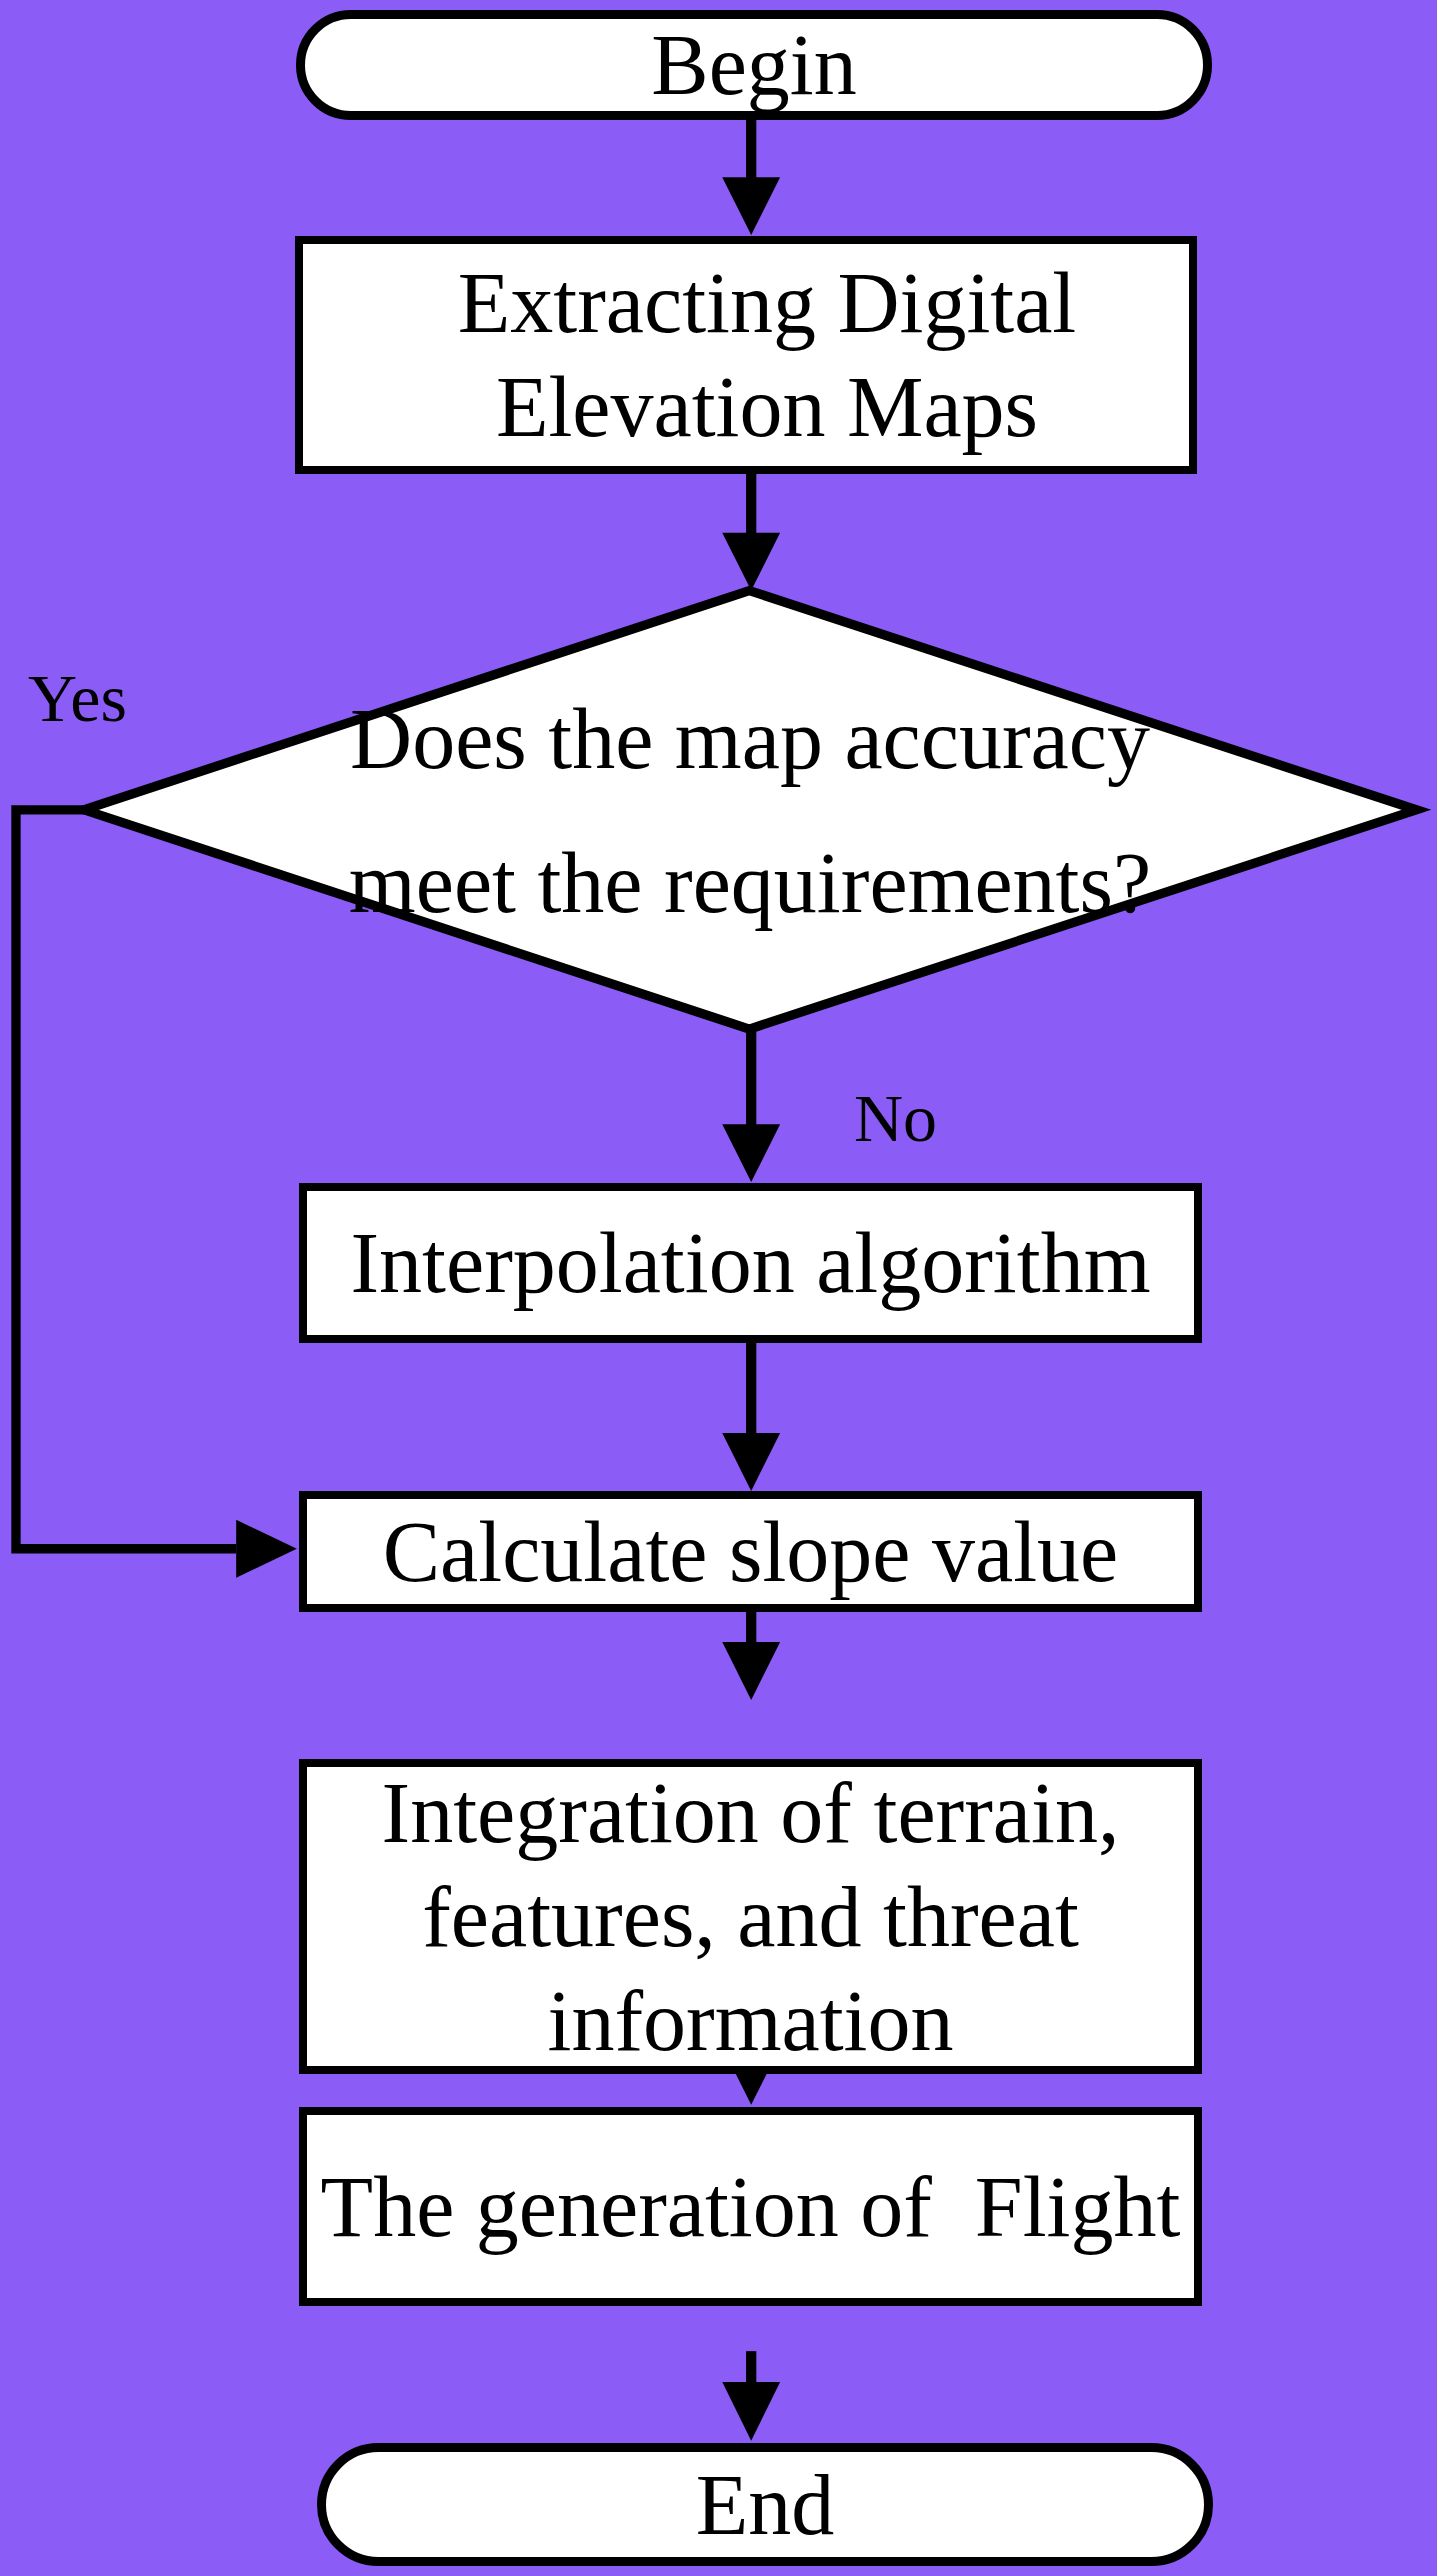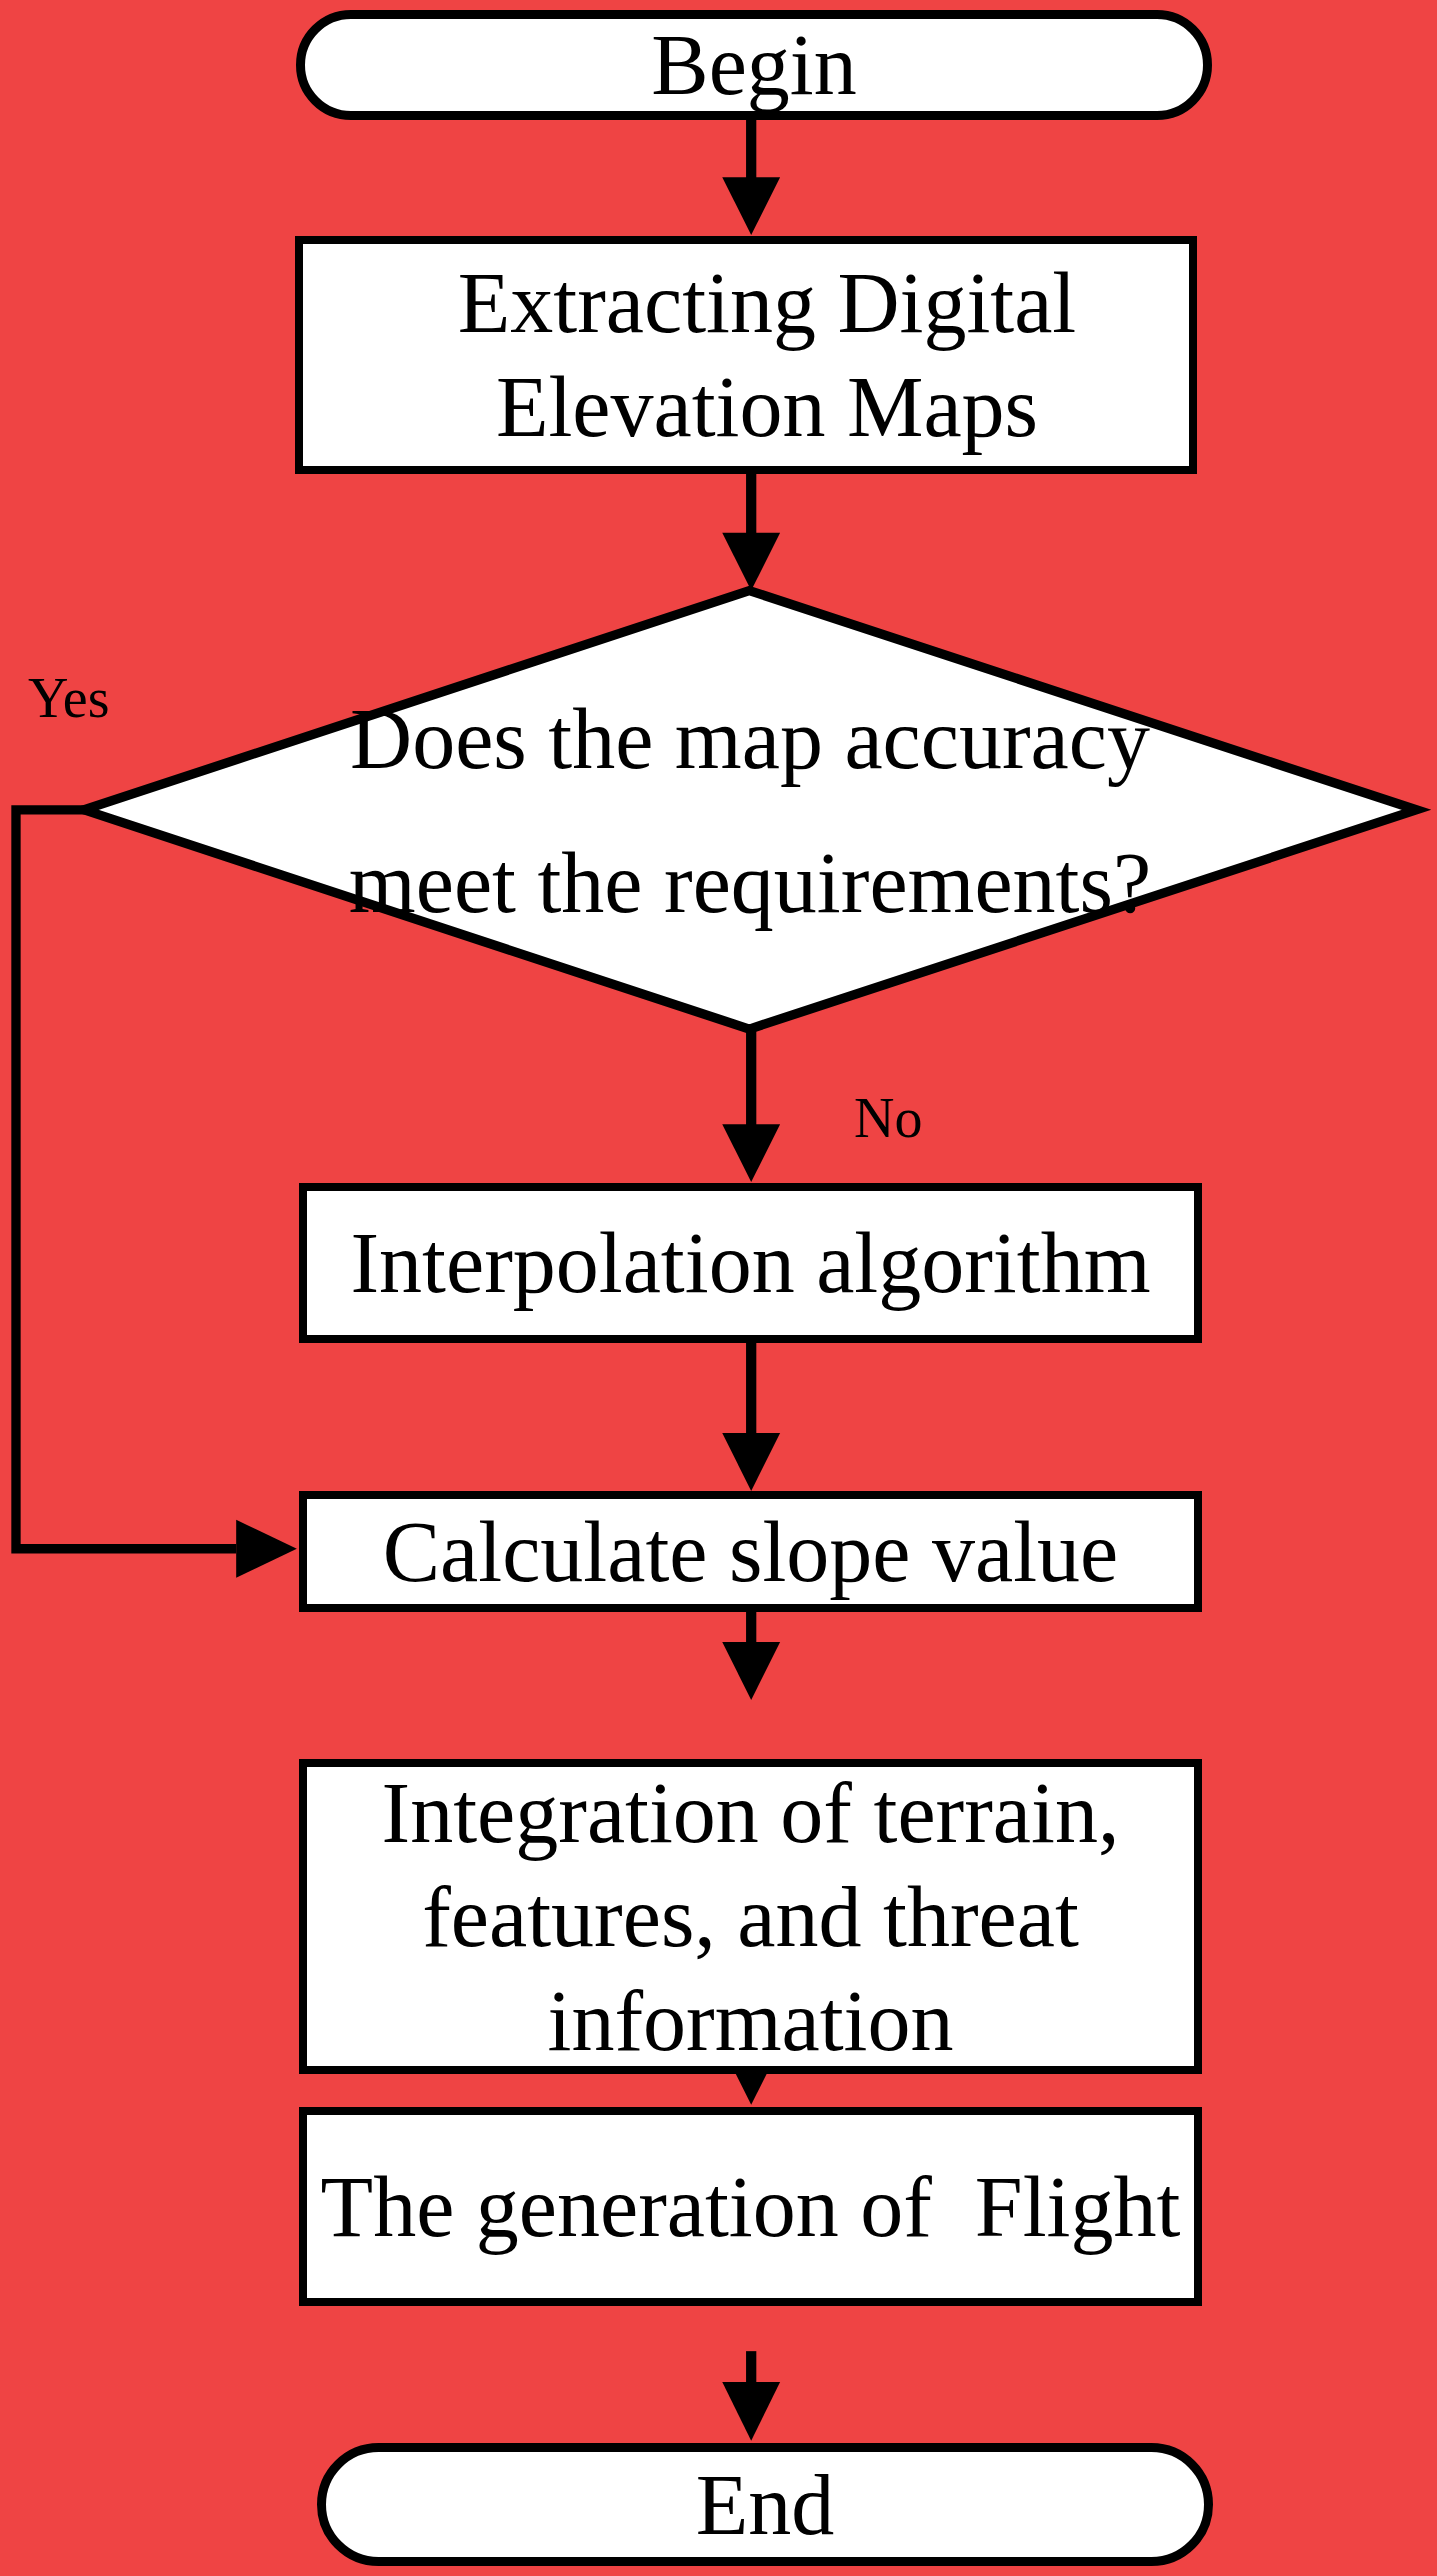"Begin" .page { background: #ef4444 -> #8b5cf6 }
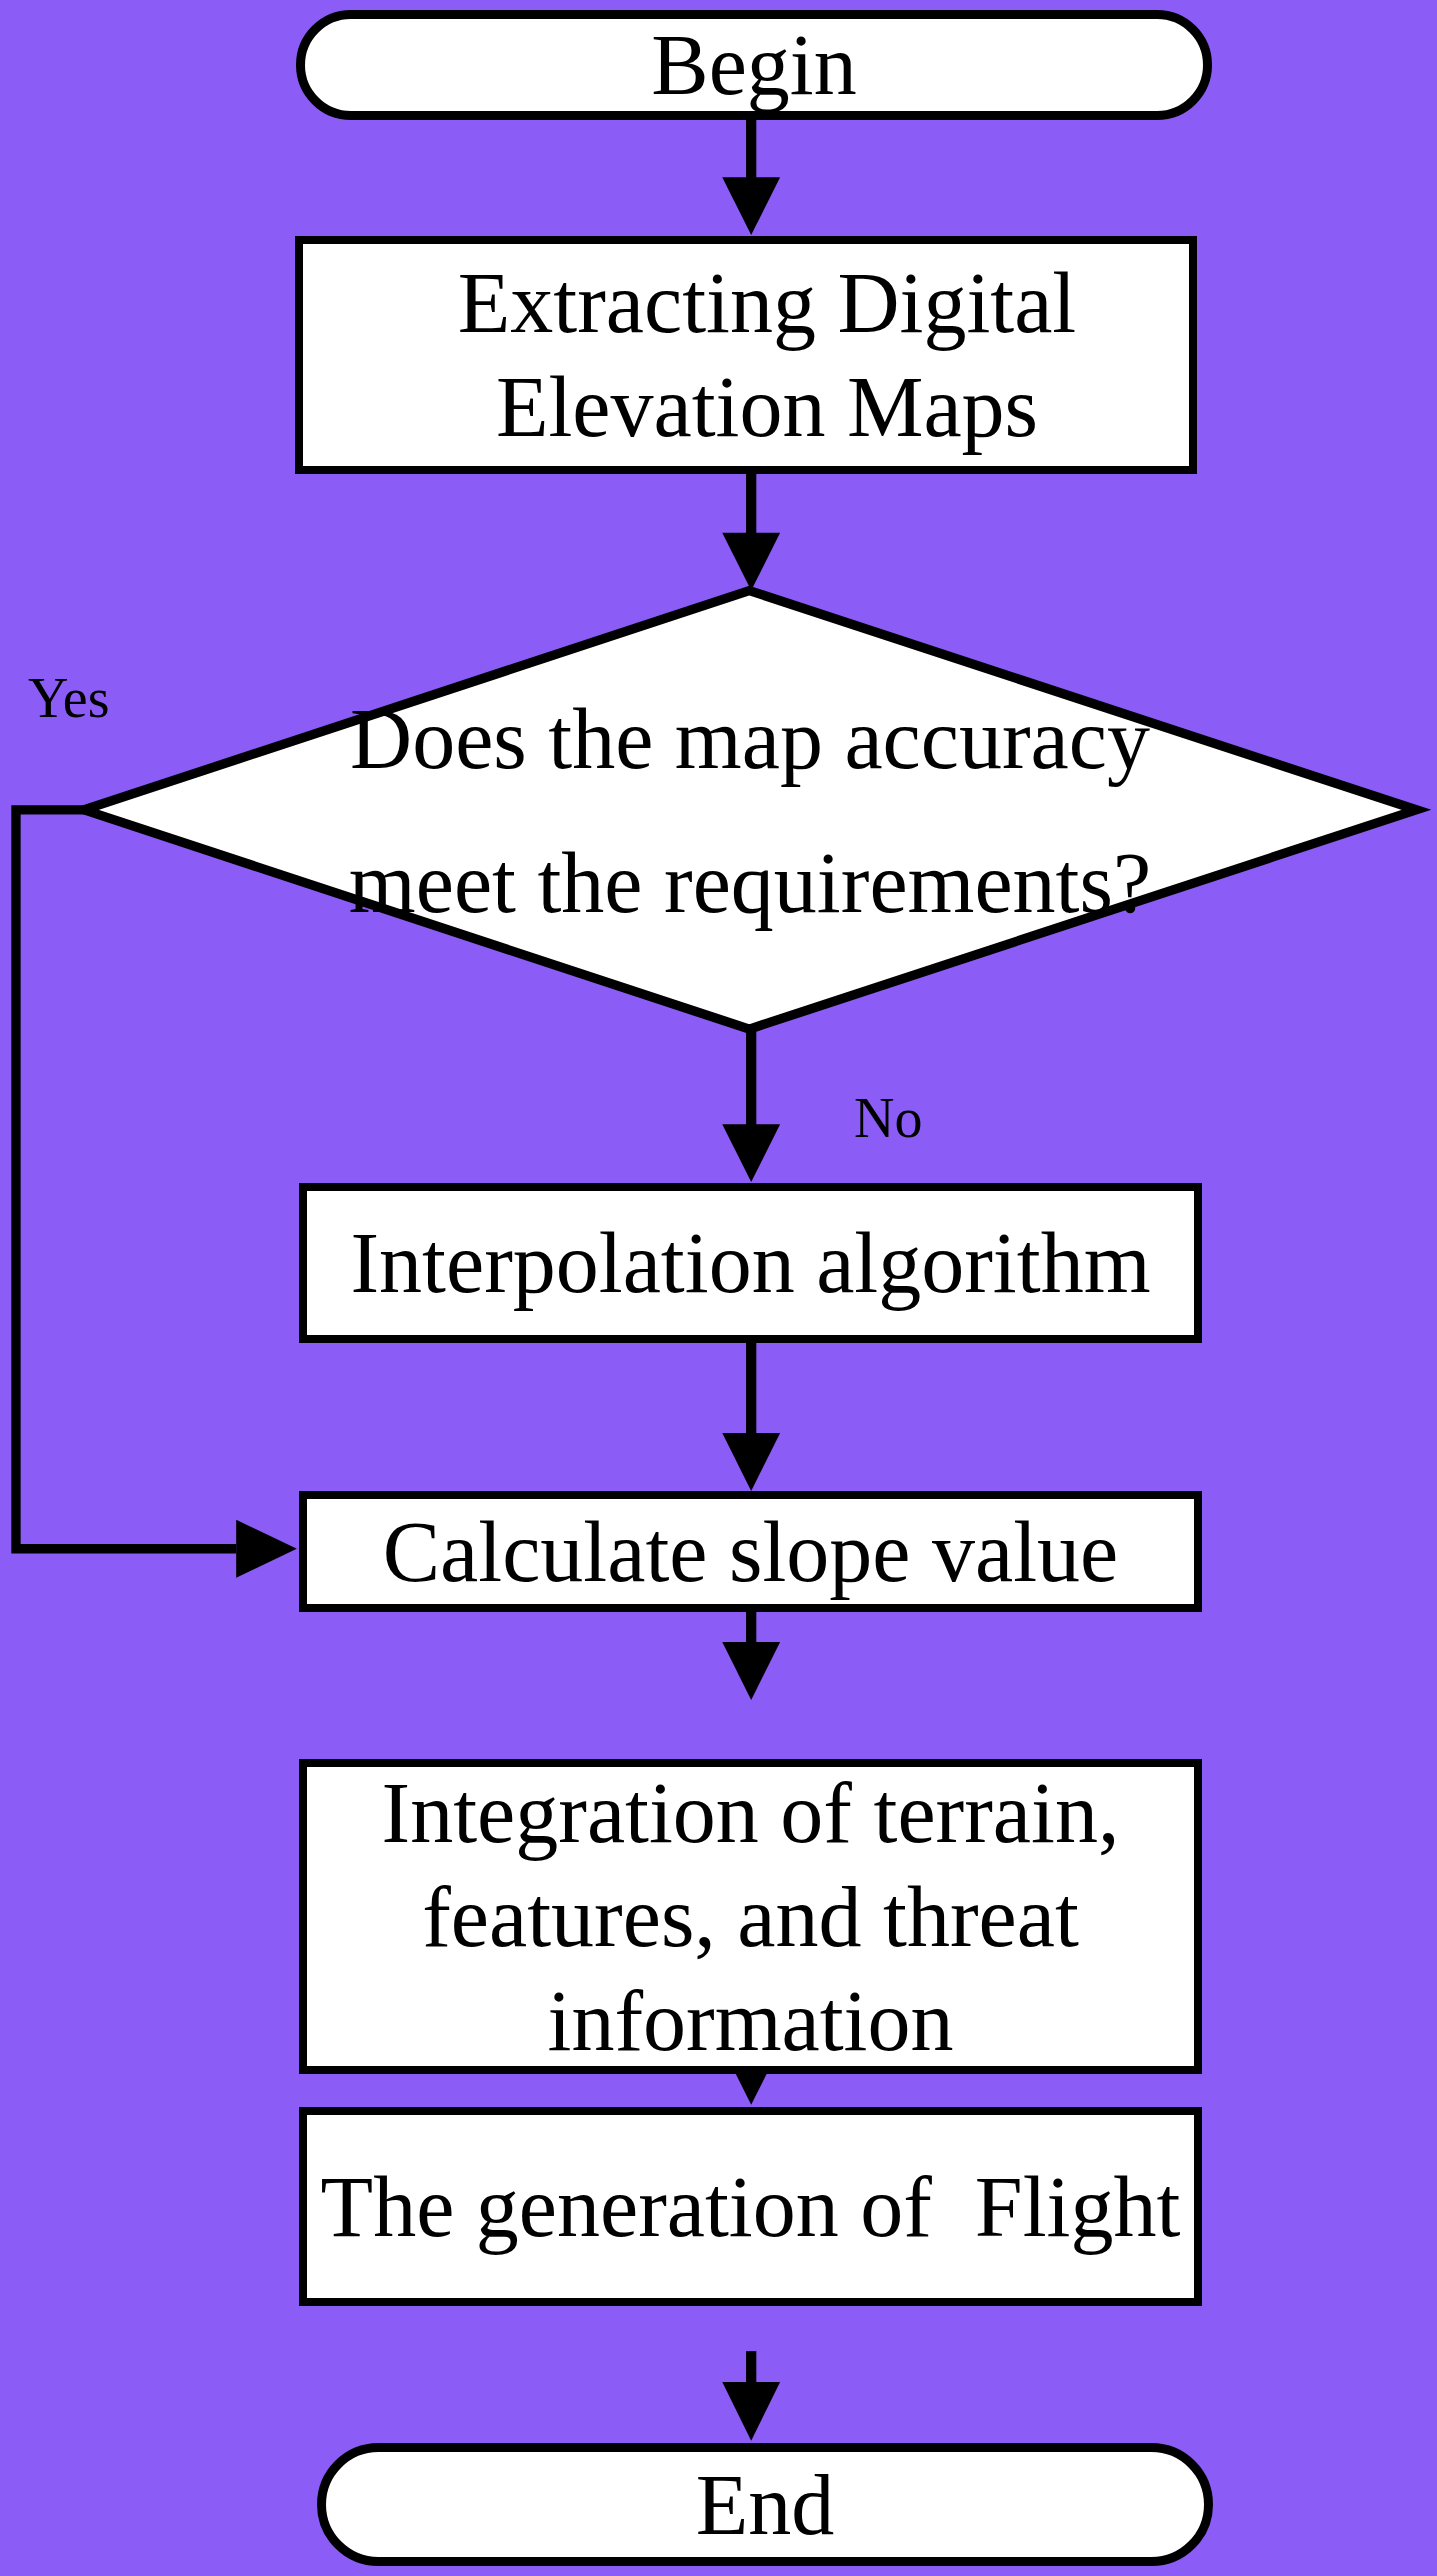"Yes" .edge-label { font-size: 56px -> 68px }
